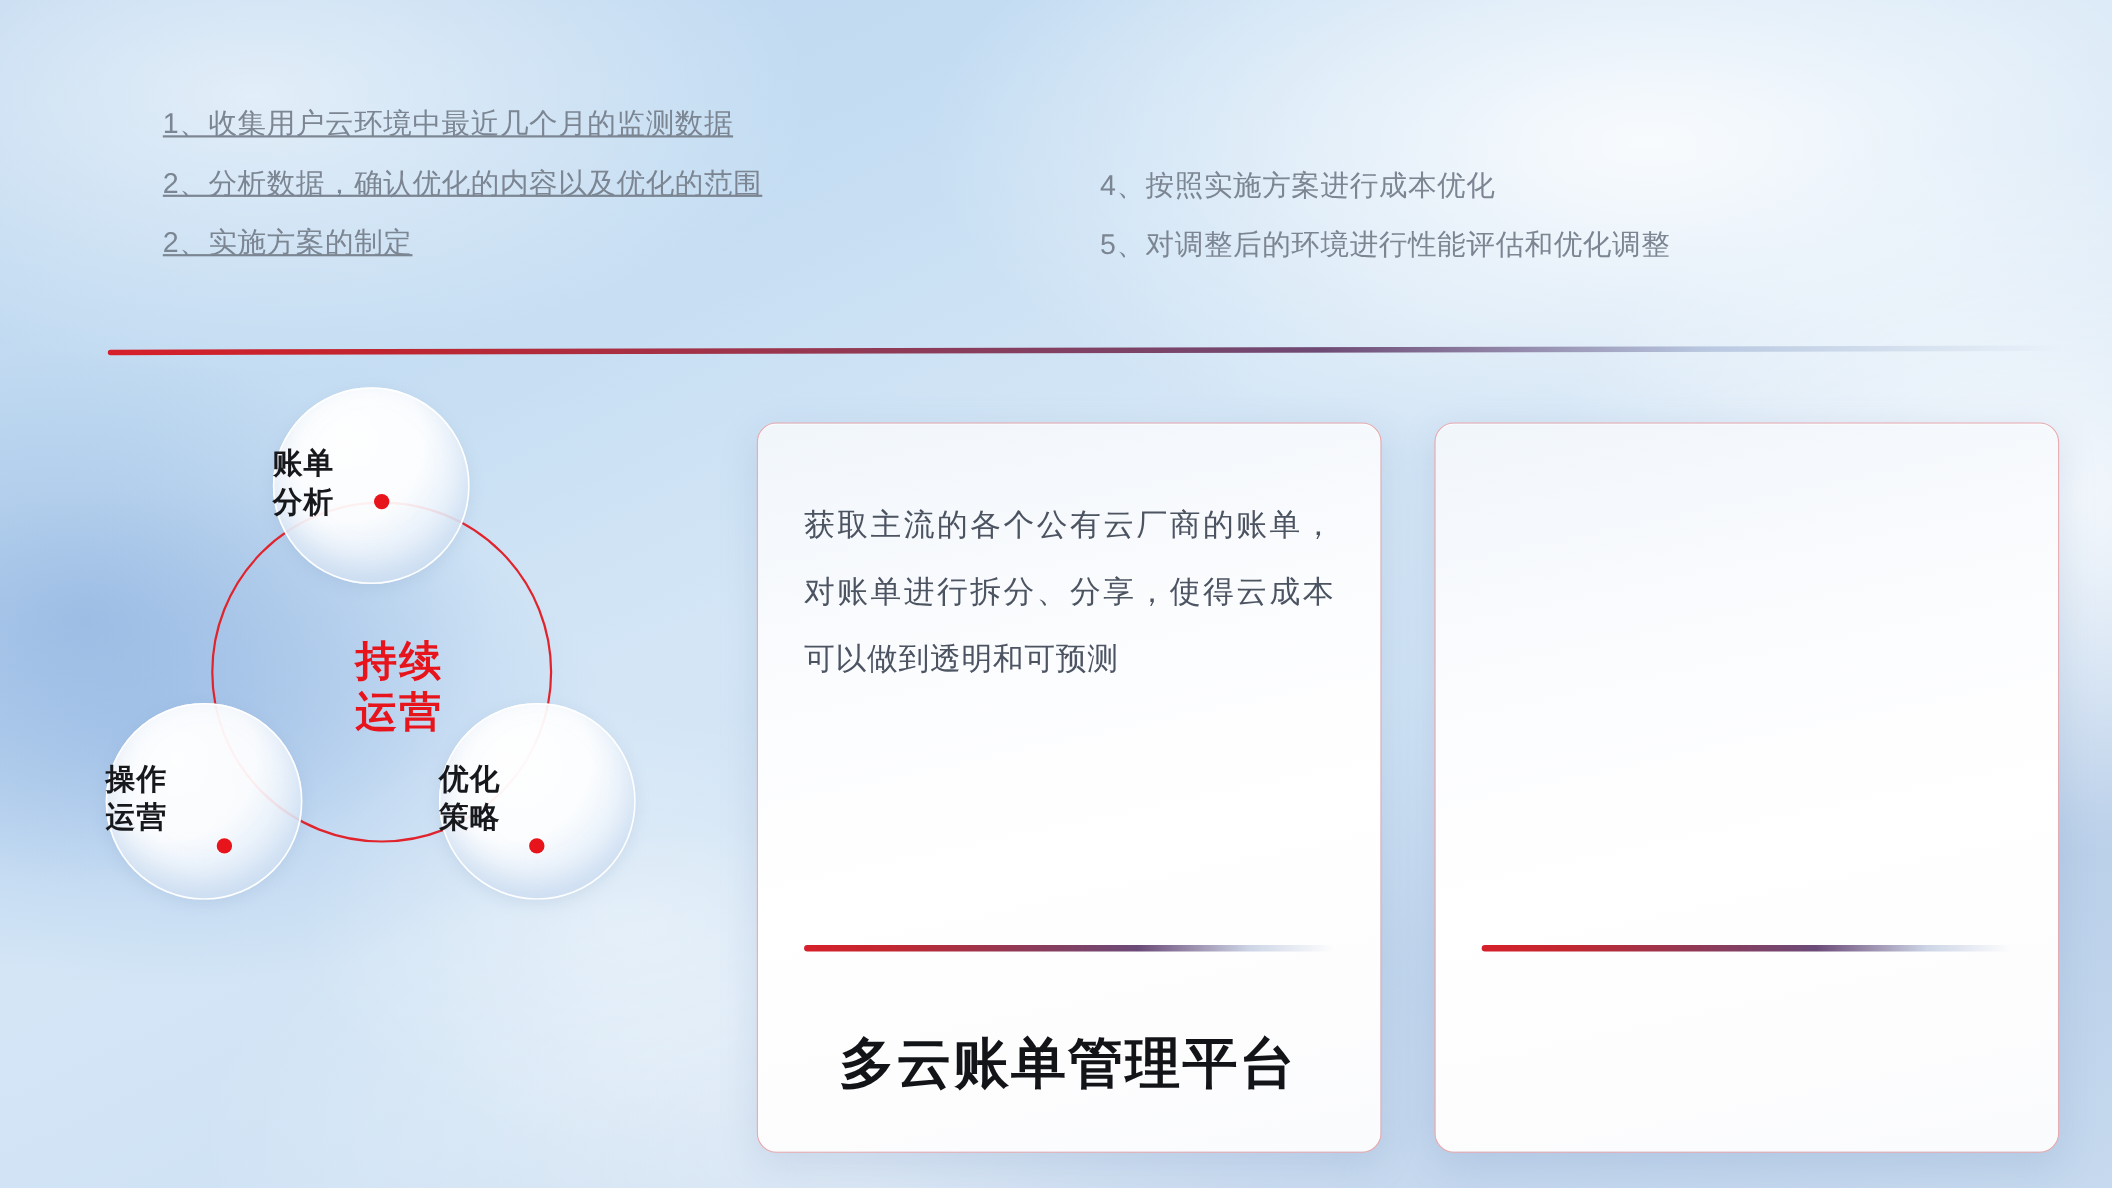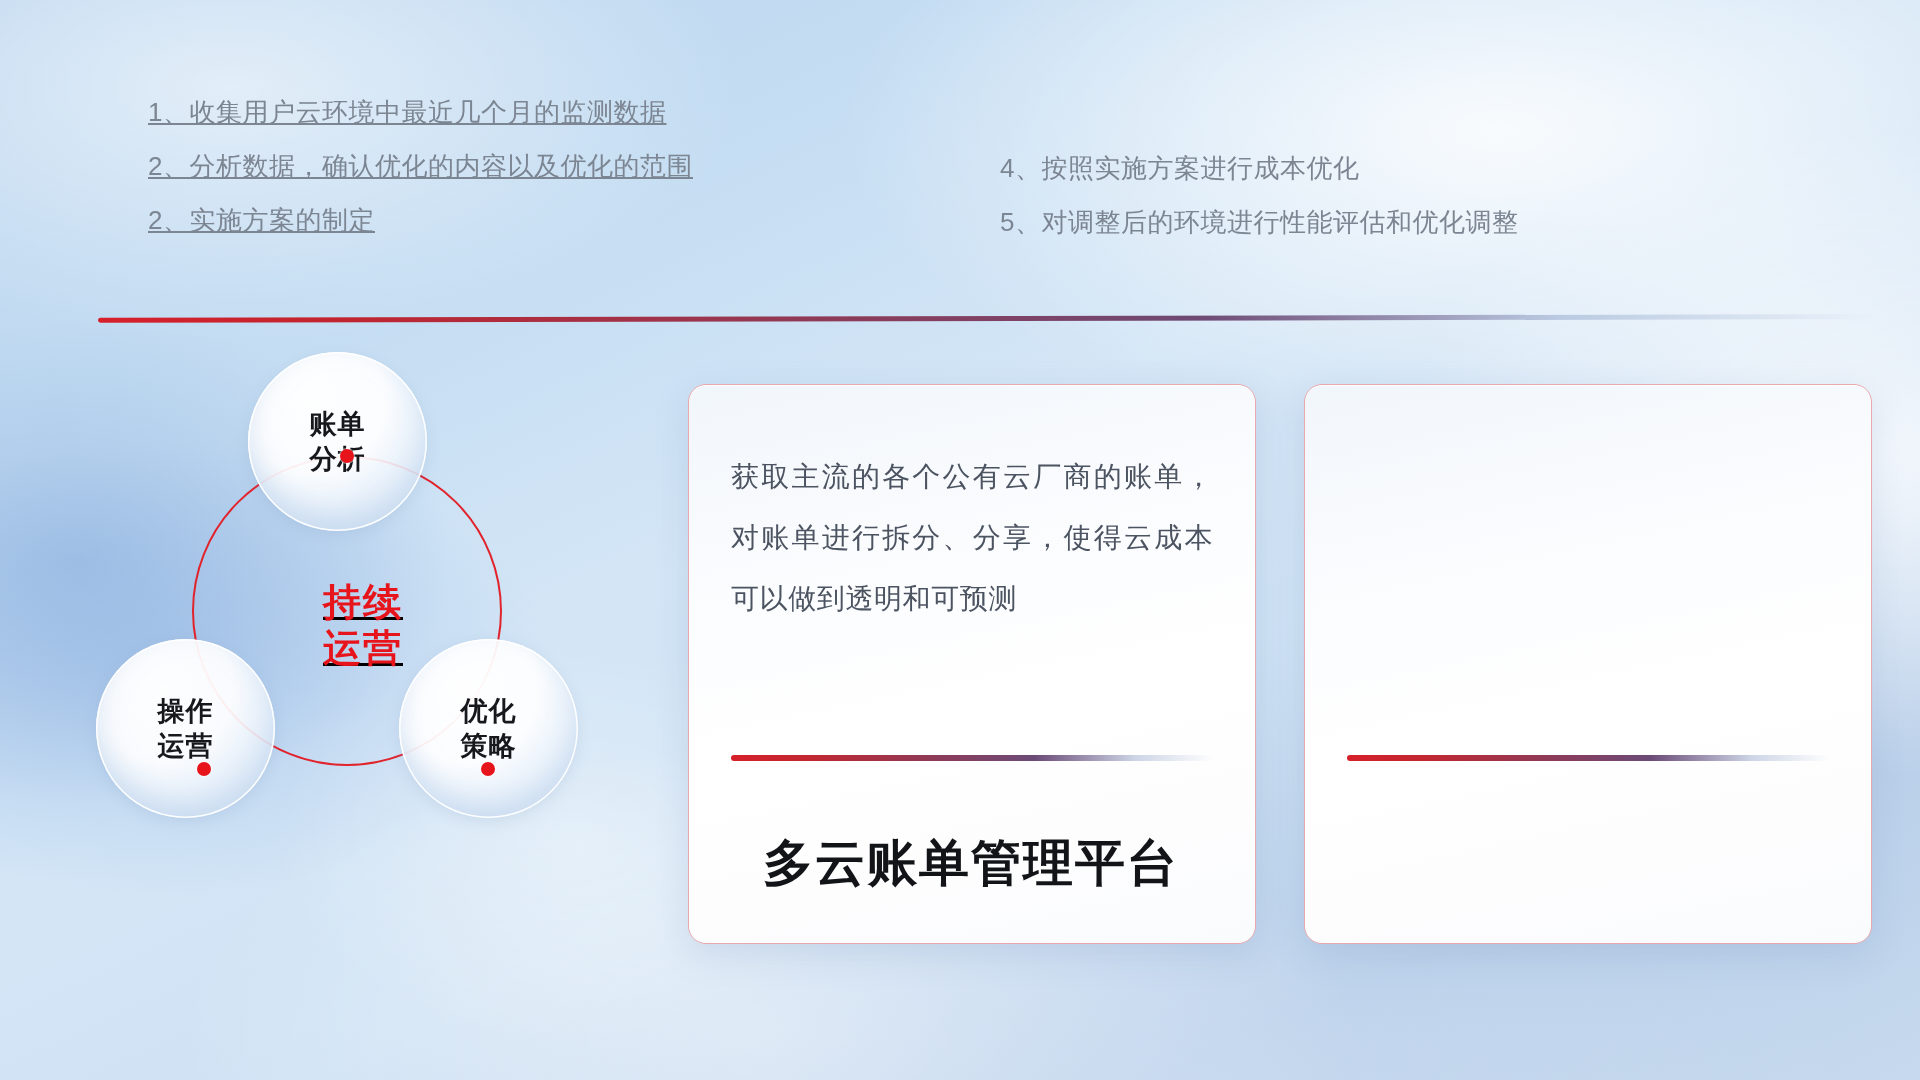"账单" .bubble { font-family: none -> Liberation Mono, monospace; justify-content: center -> none }
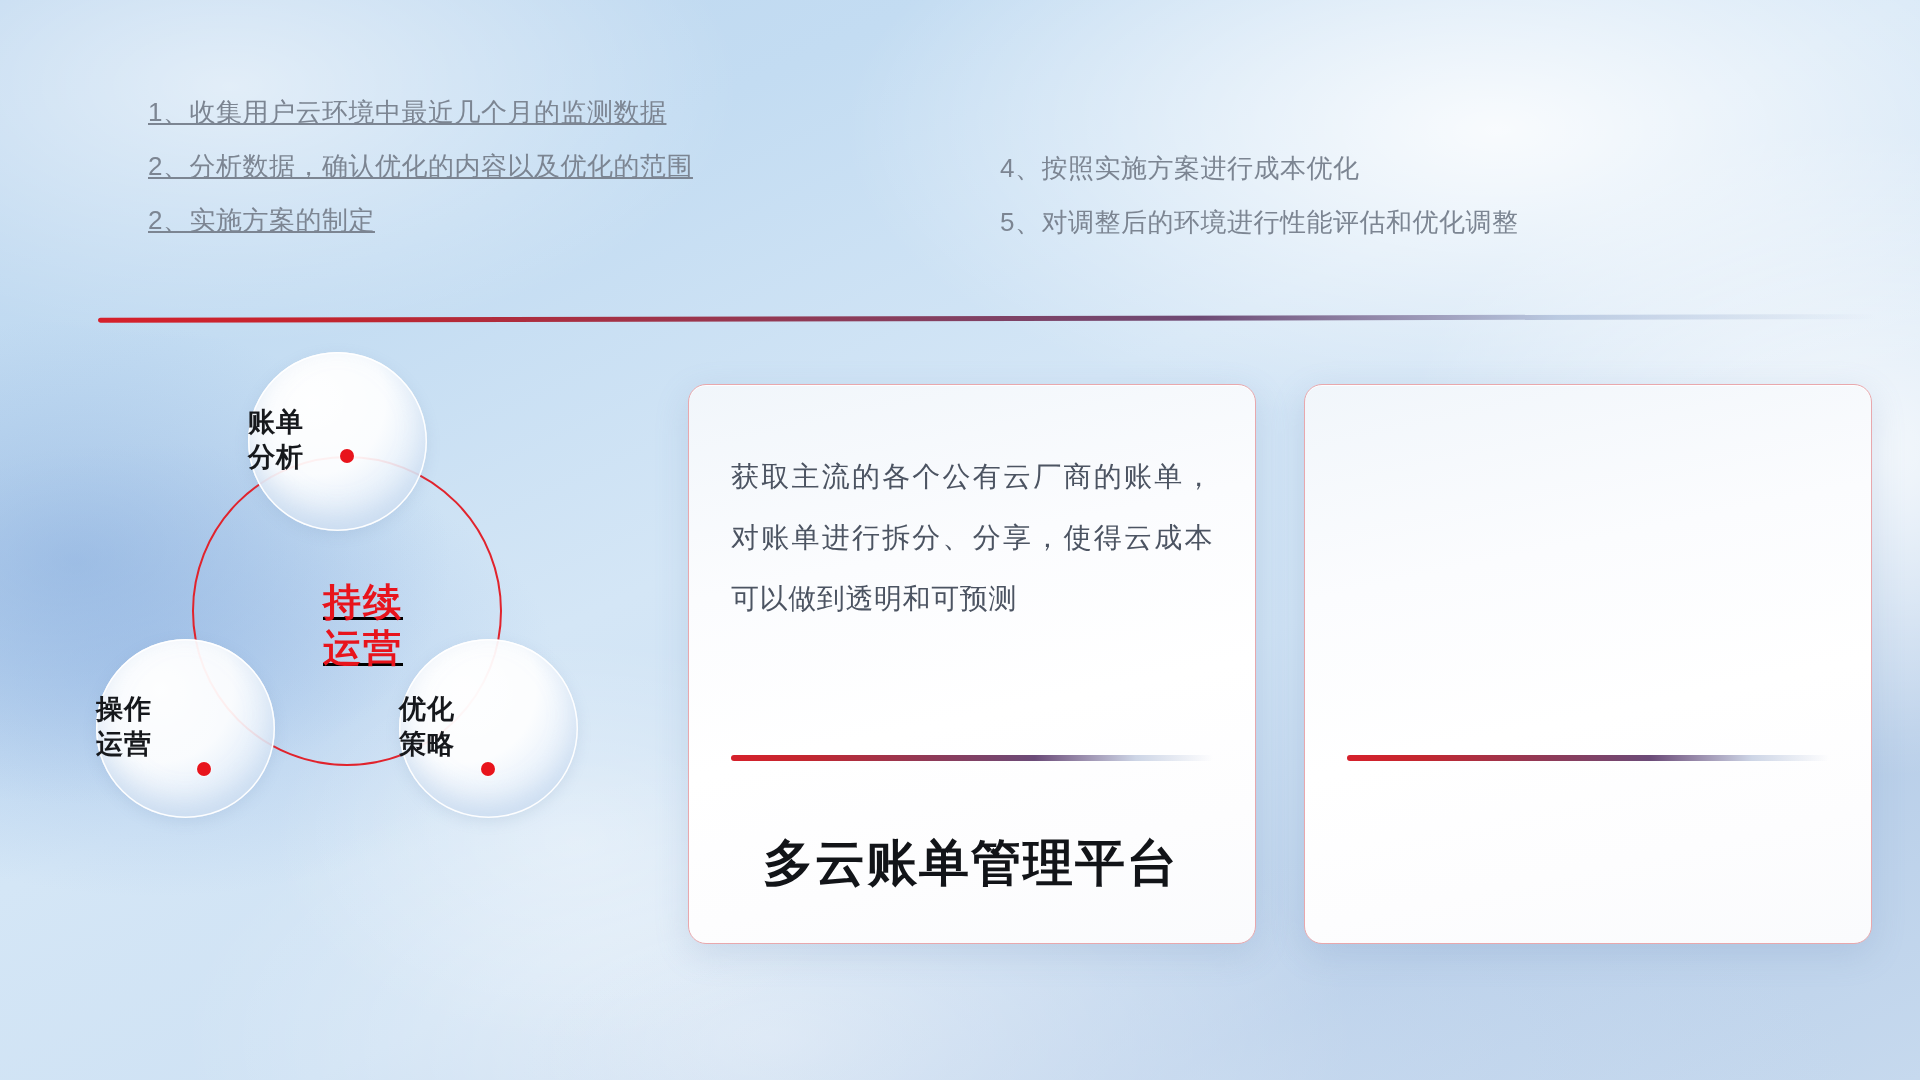"获取主流的各个公有云厂商的账单，对账单进行拆分、分享，使得云成本可以做到透明和可" .card { height: 560px -> 664px }
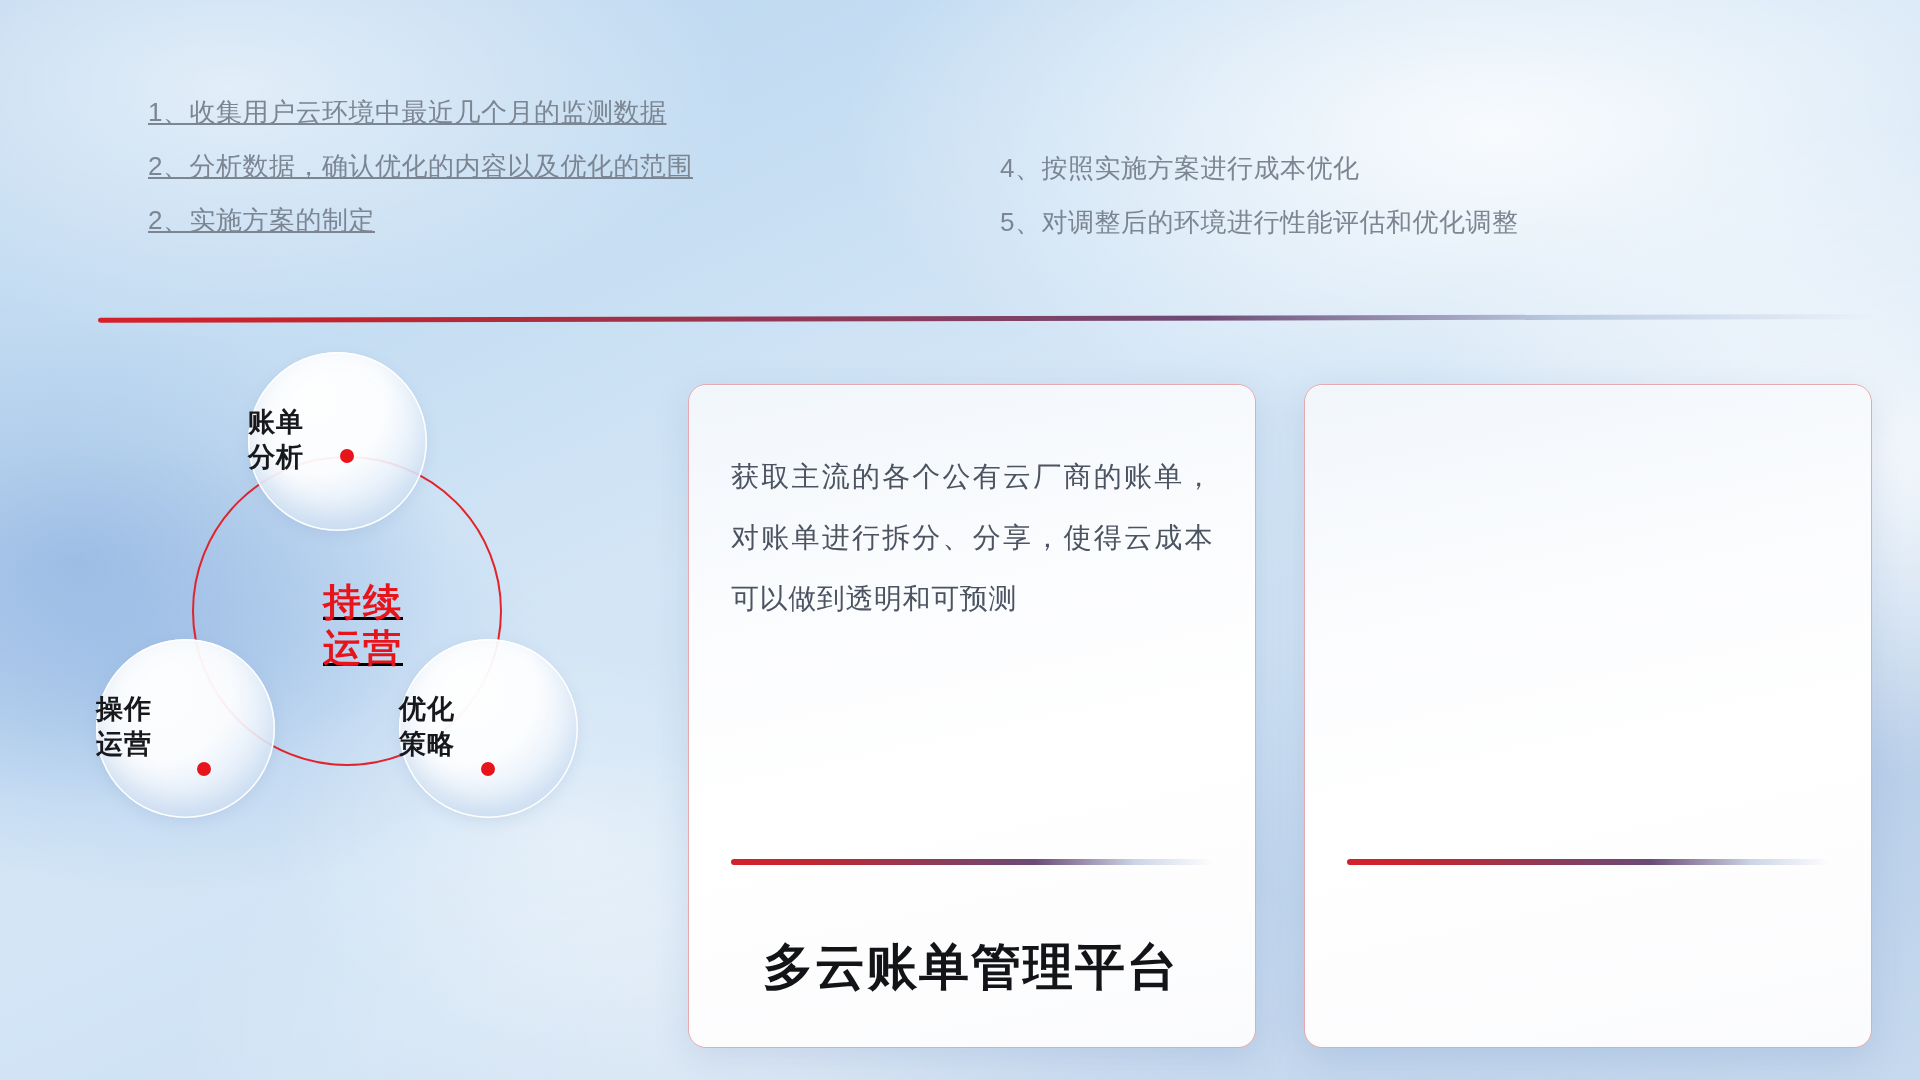"持续" #ring-center { text-decoration: underline -> none }
